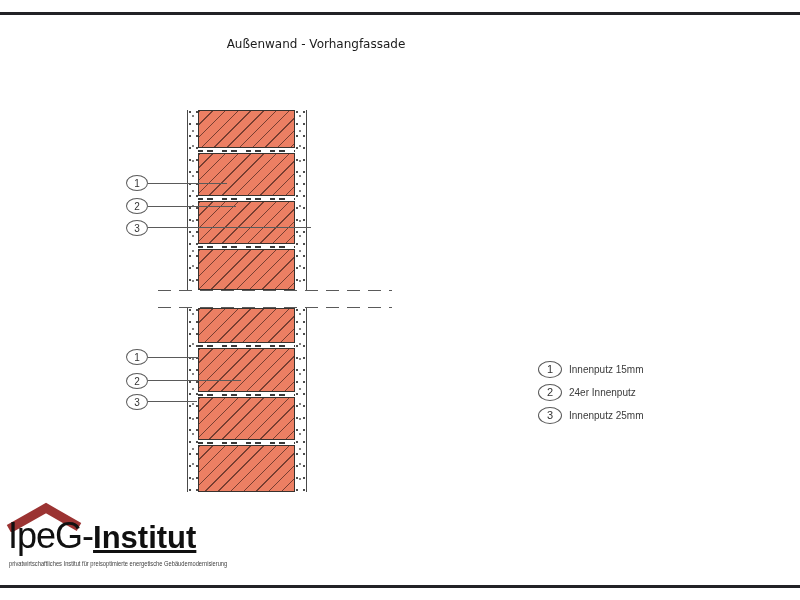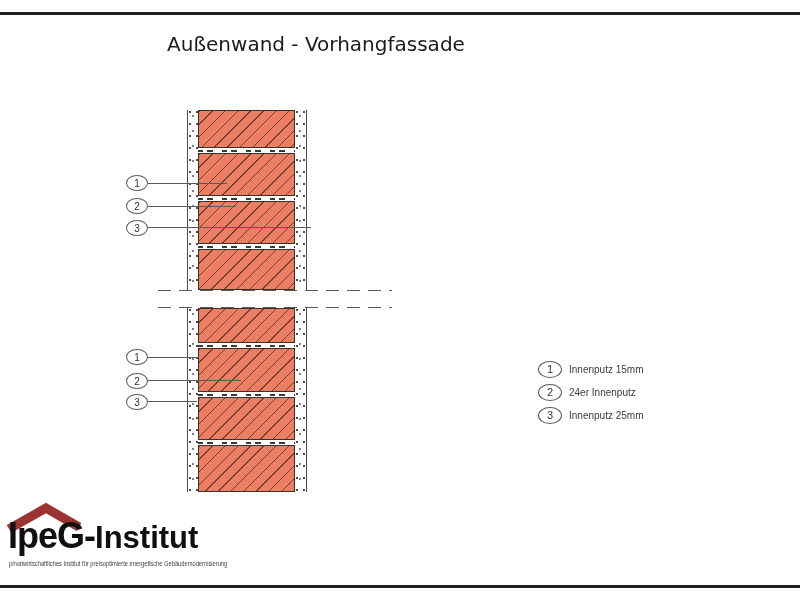"Außenwand - Vorhangfassade" #title { font-size: 20px -> 12px }
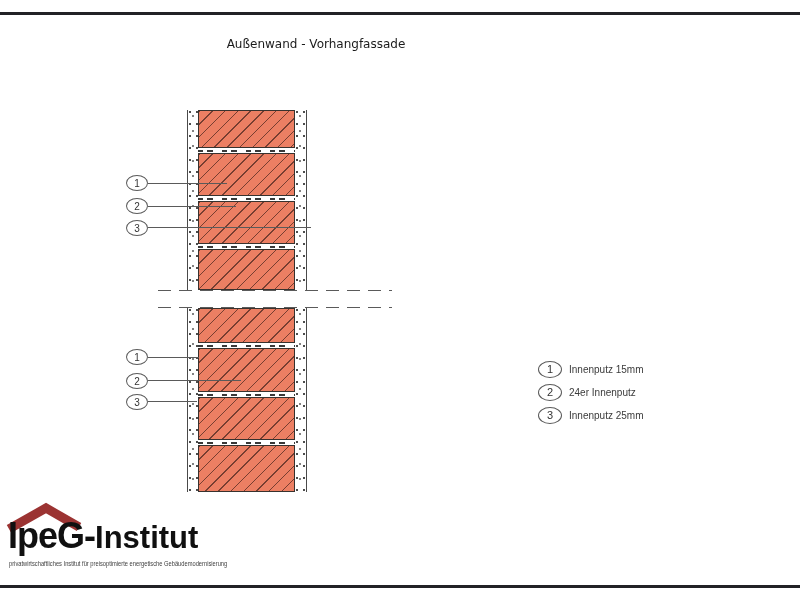"IpeG-" #brand .b1 { font-weight: 700 -> 400 }
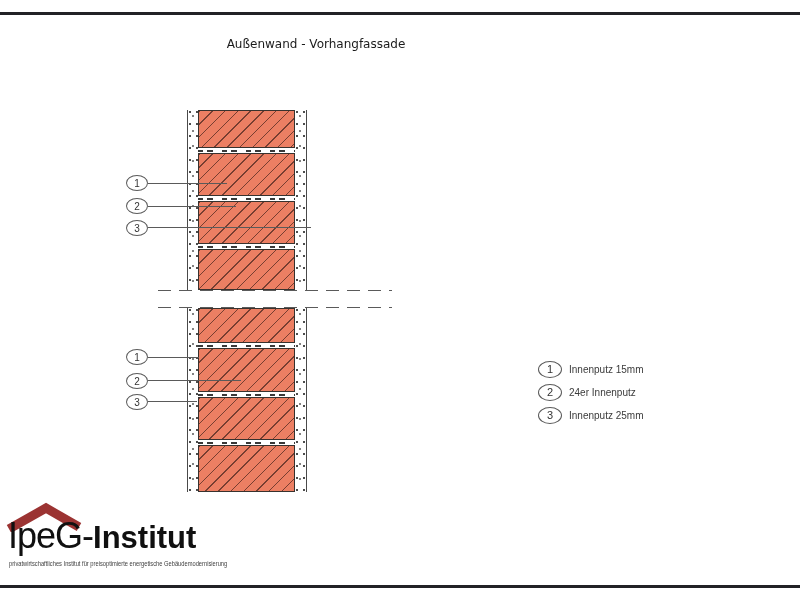"Institut" #brand .b2 { text-decoration: none -> underline }
